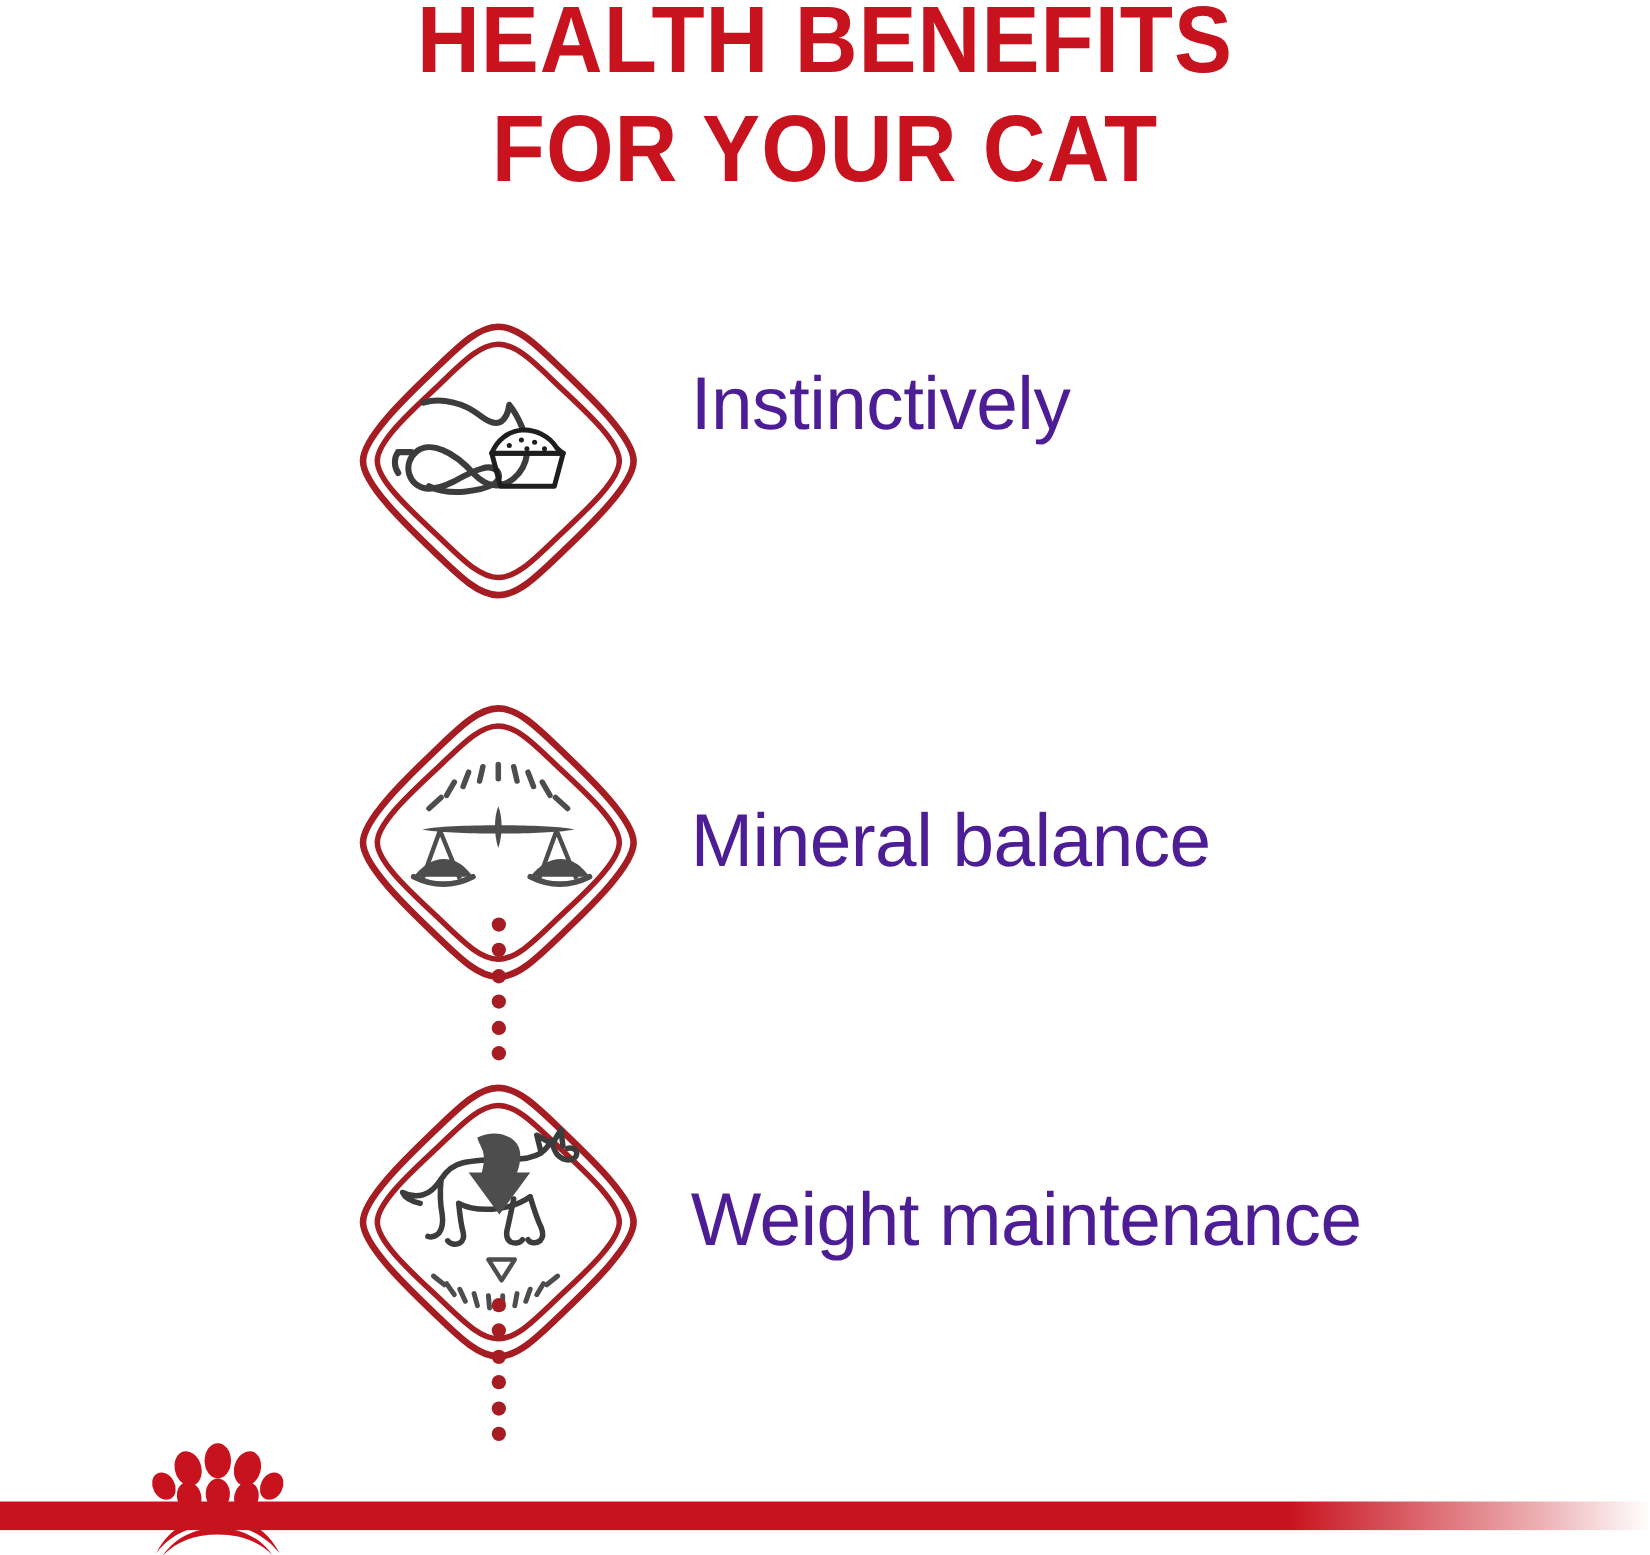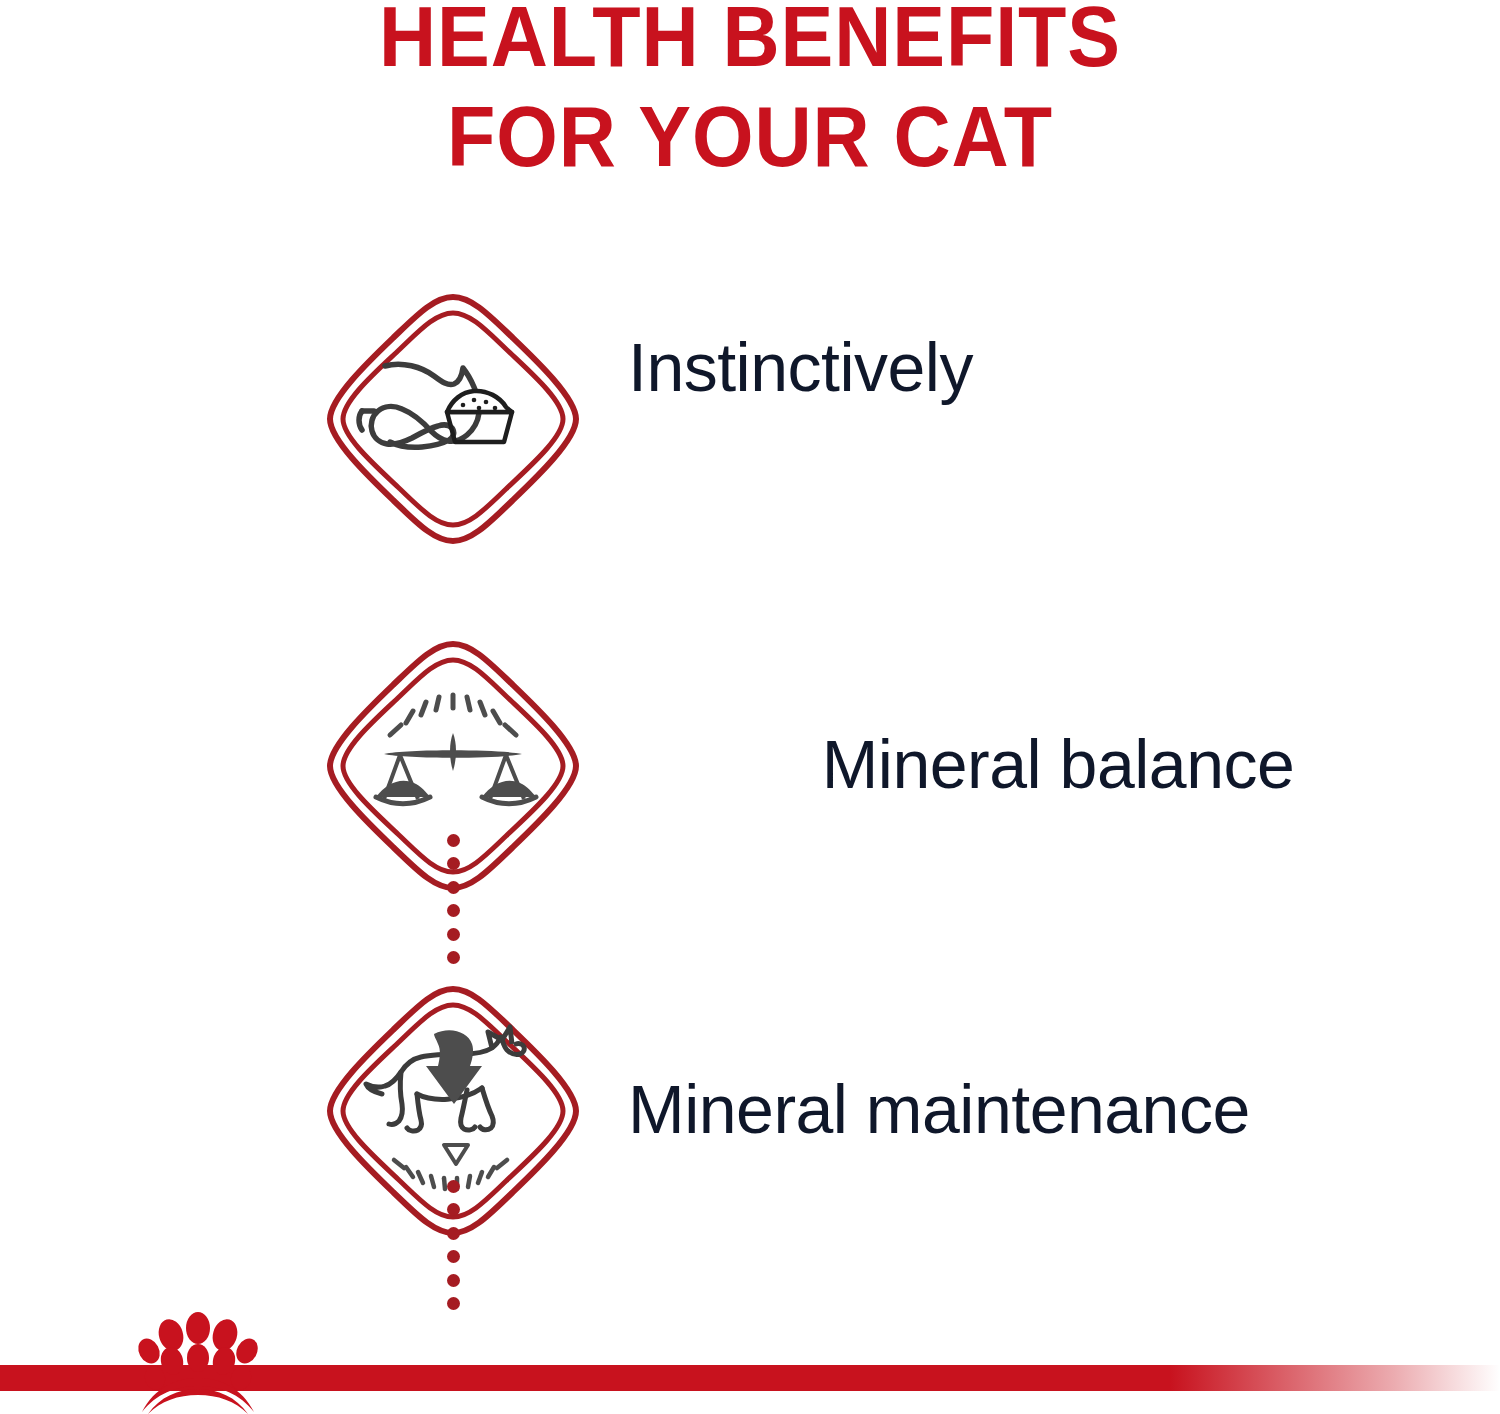"Instinctively" .benefit-label { color: #0f172a -> #4c1d95 }
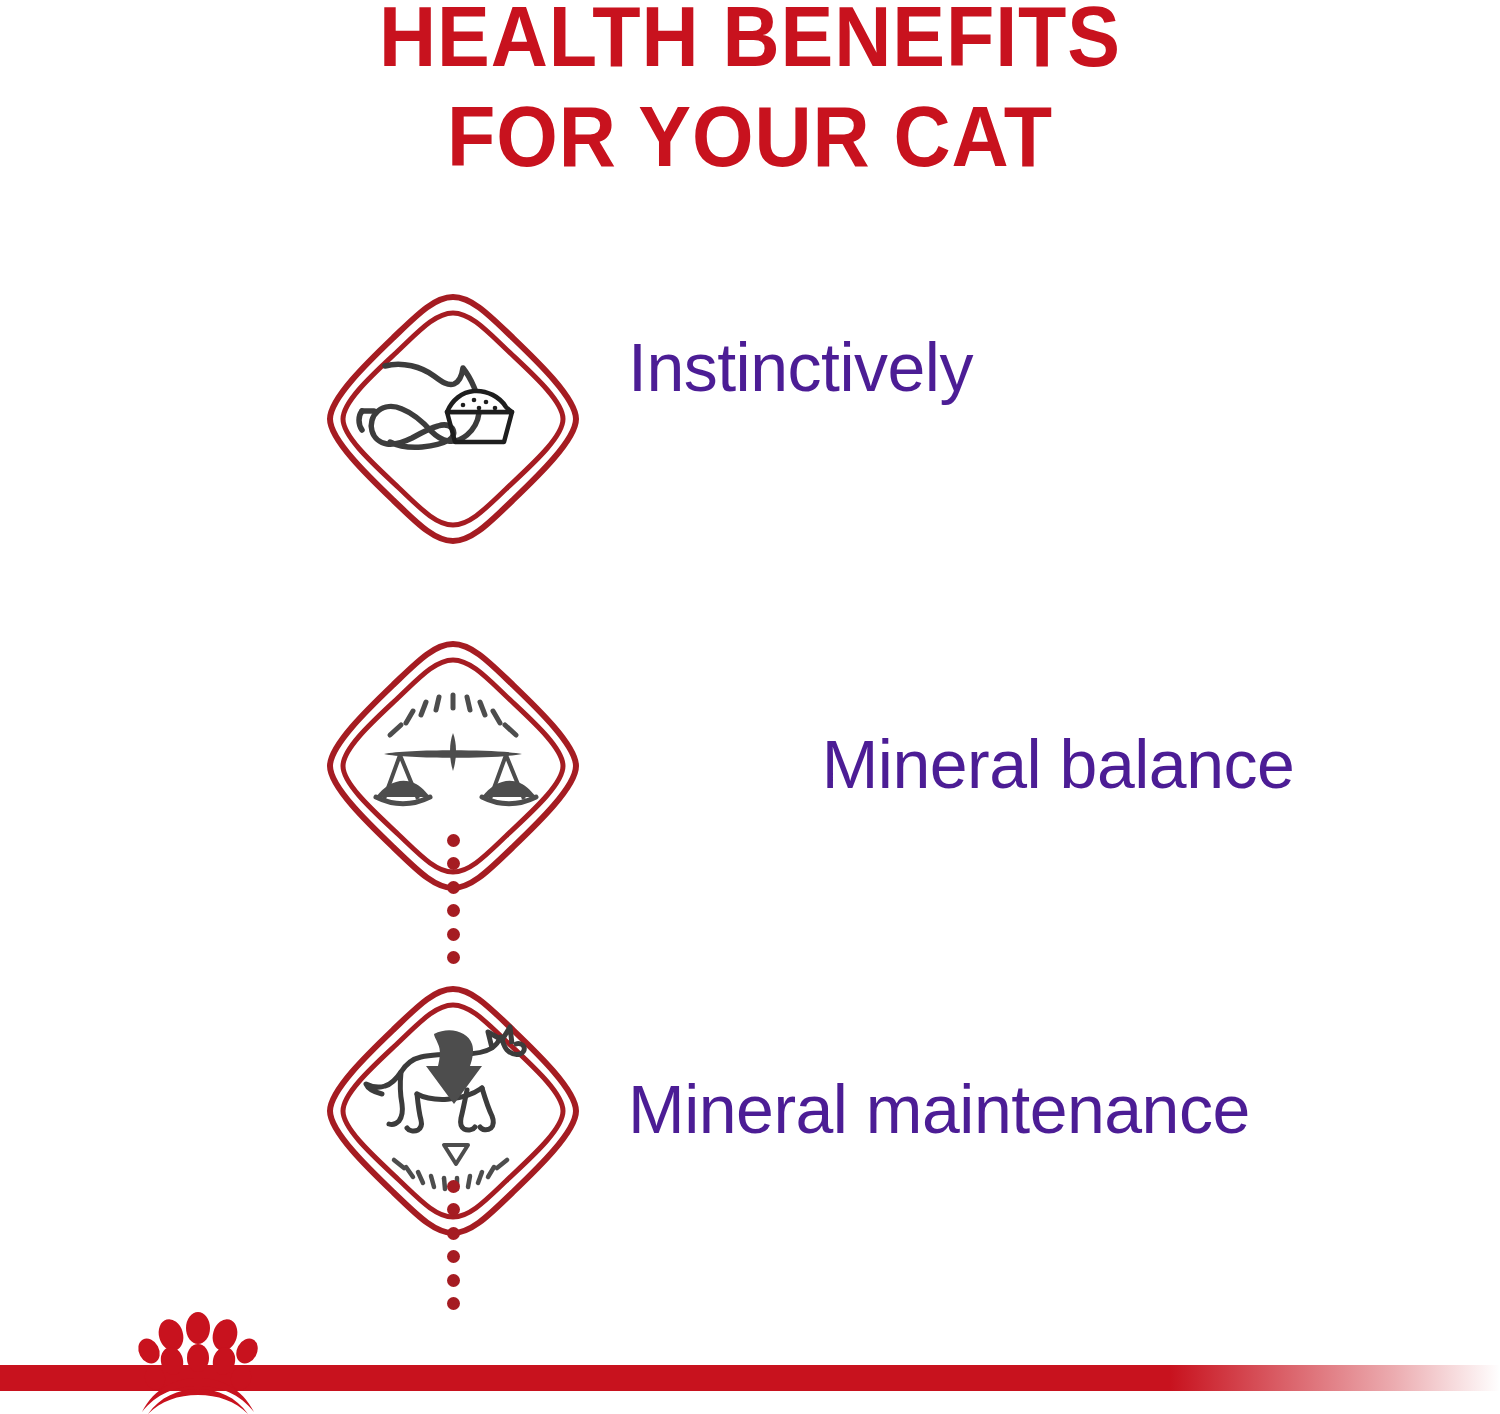"Mineral balance" .benefit-row.row-1 { text-align: center -> none }
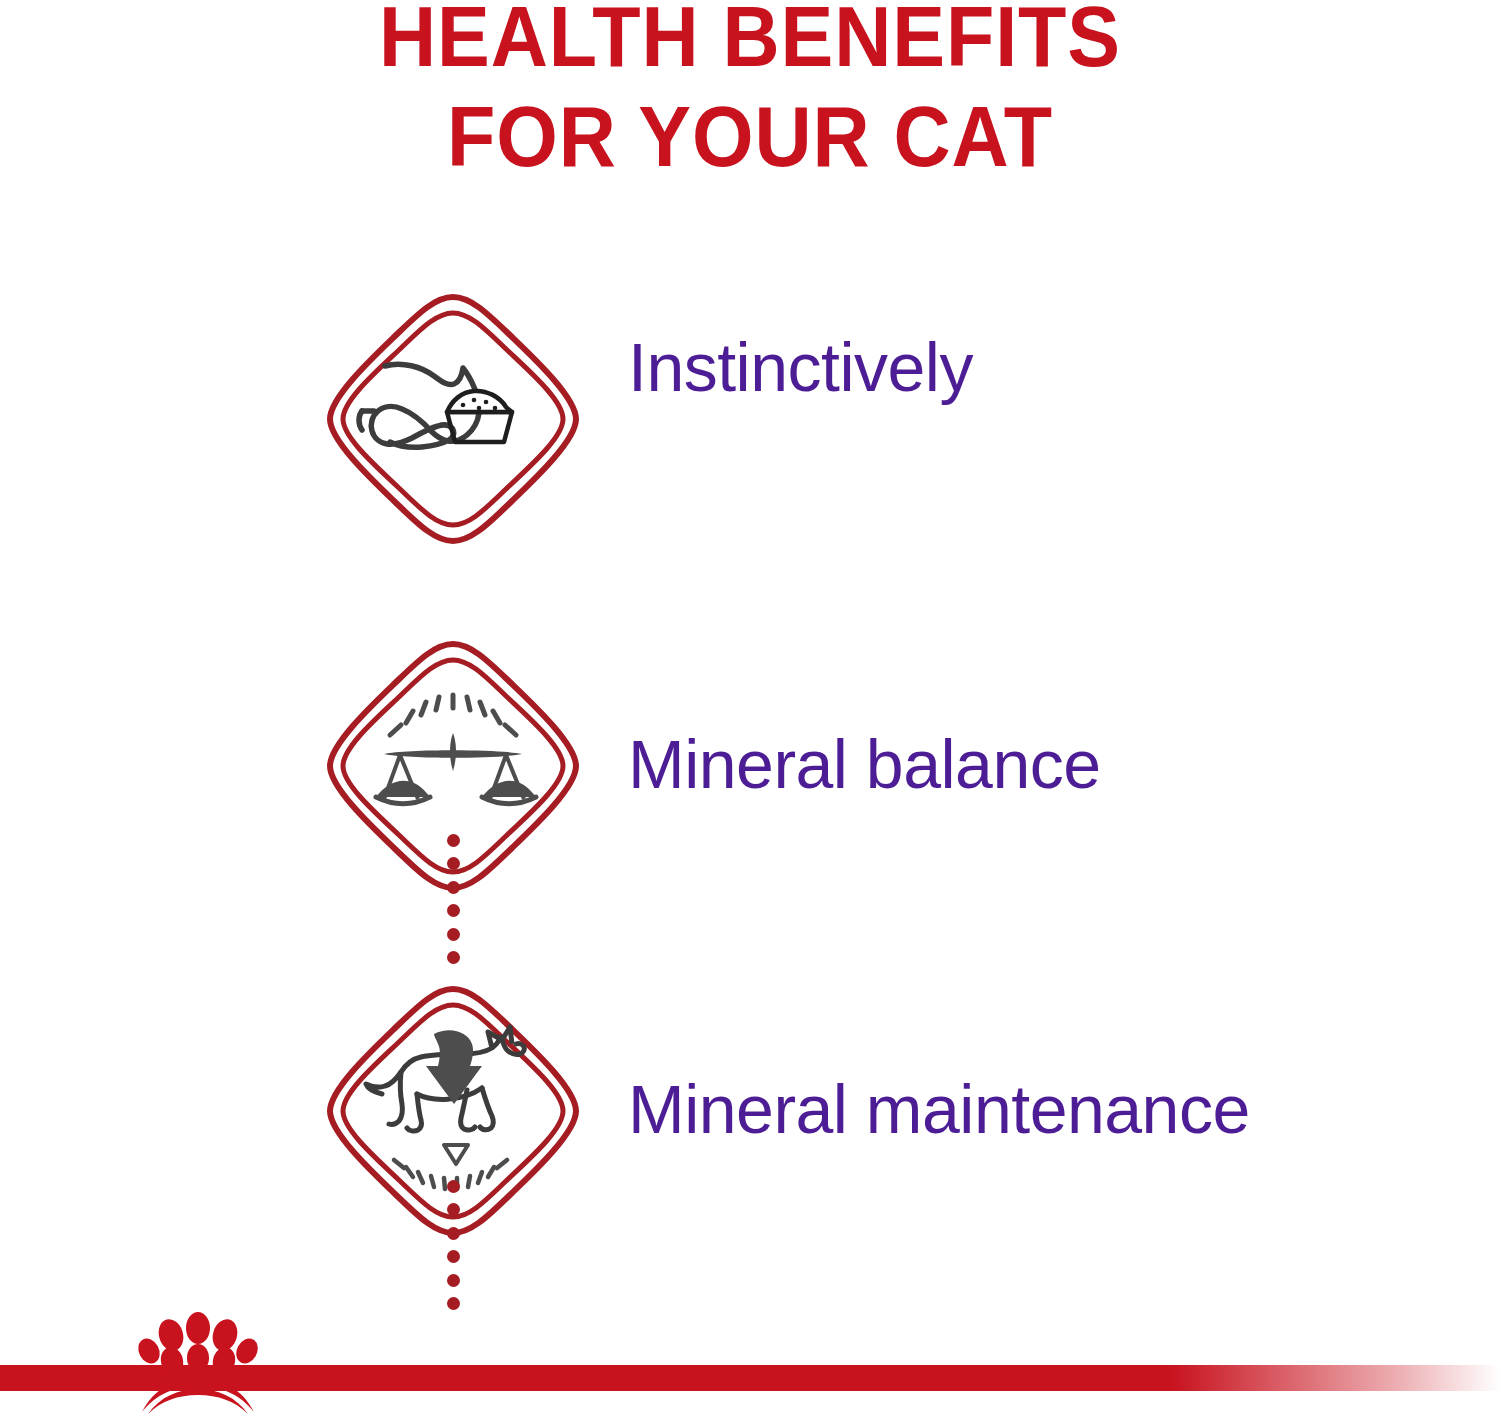"Mineral maintenance" span { text: Mineral -> Weight }
